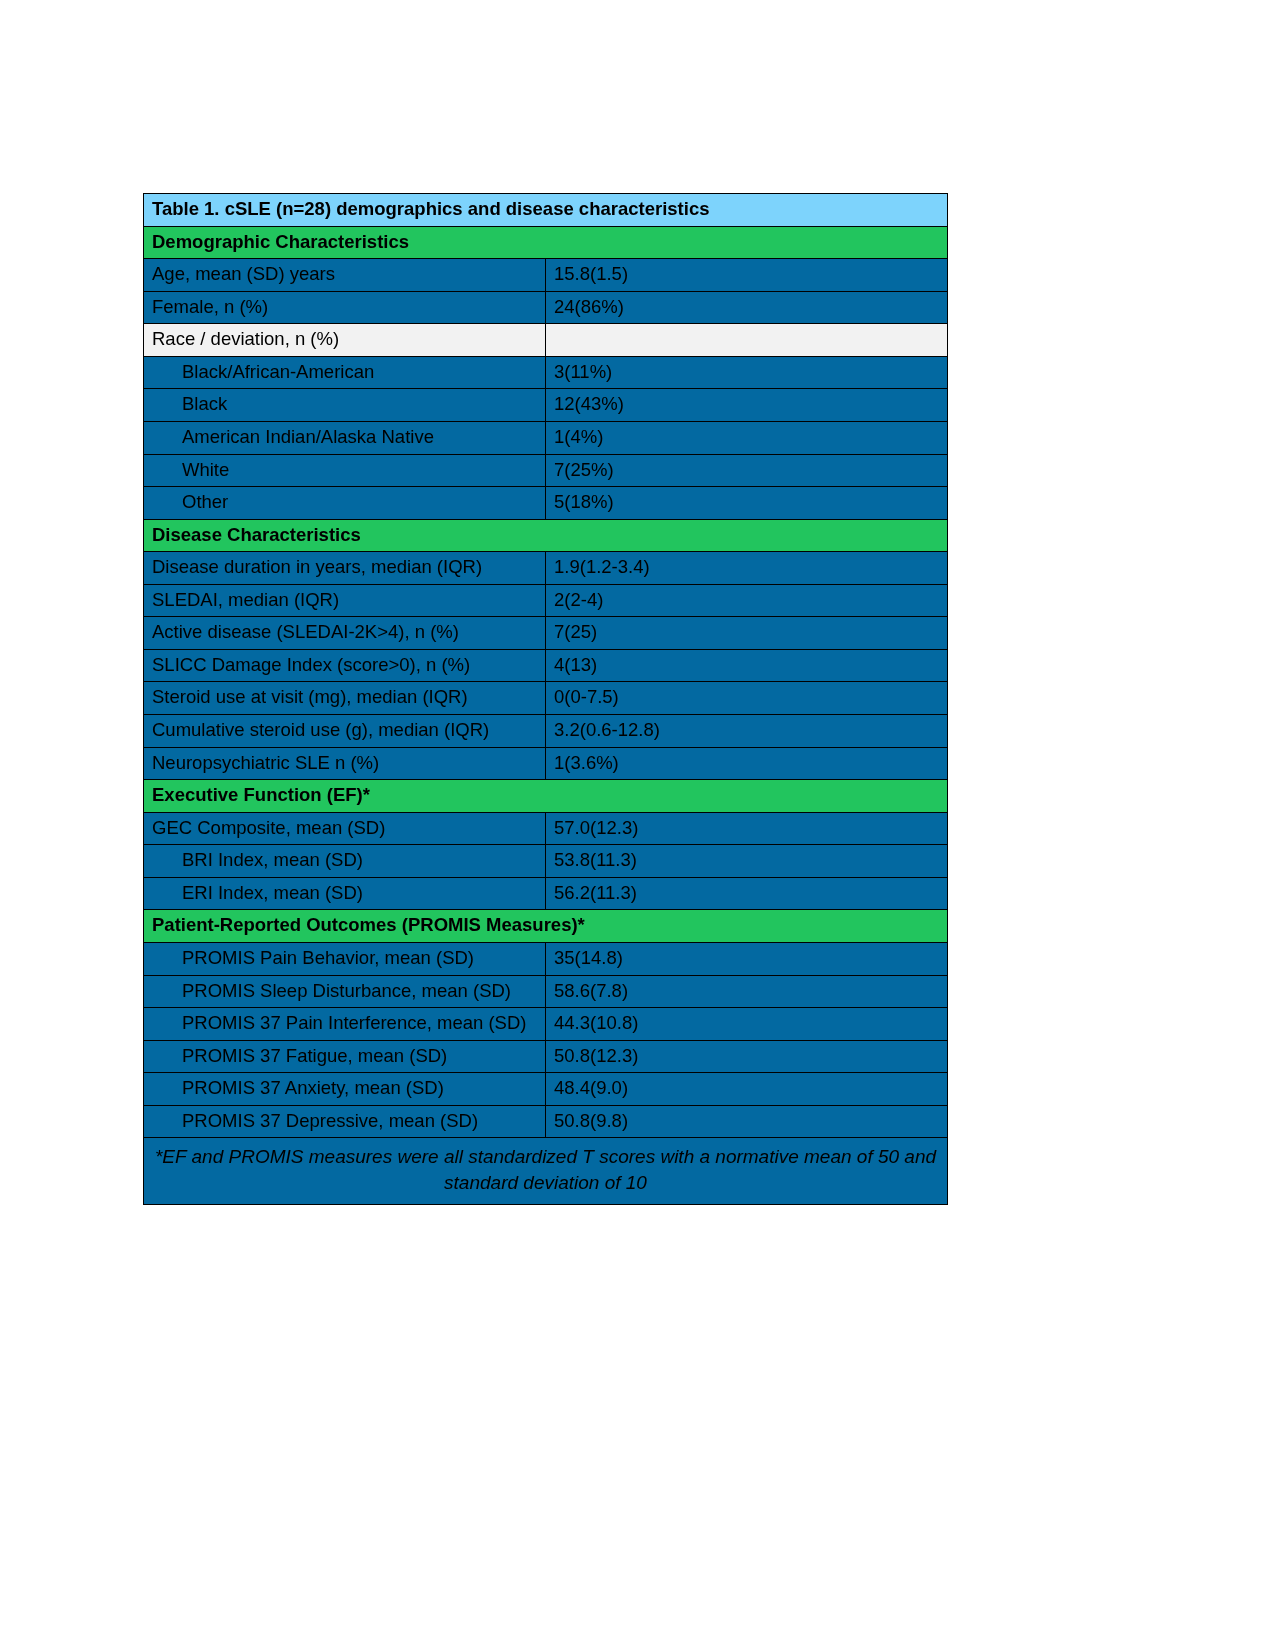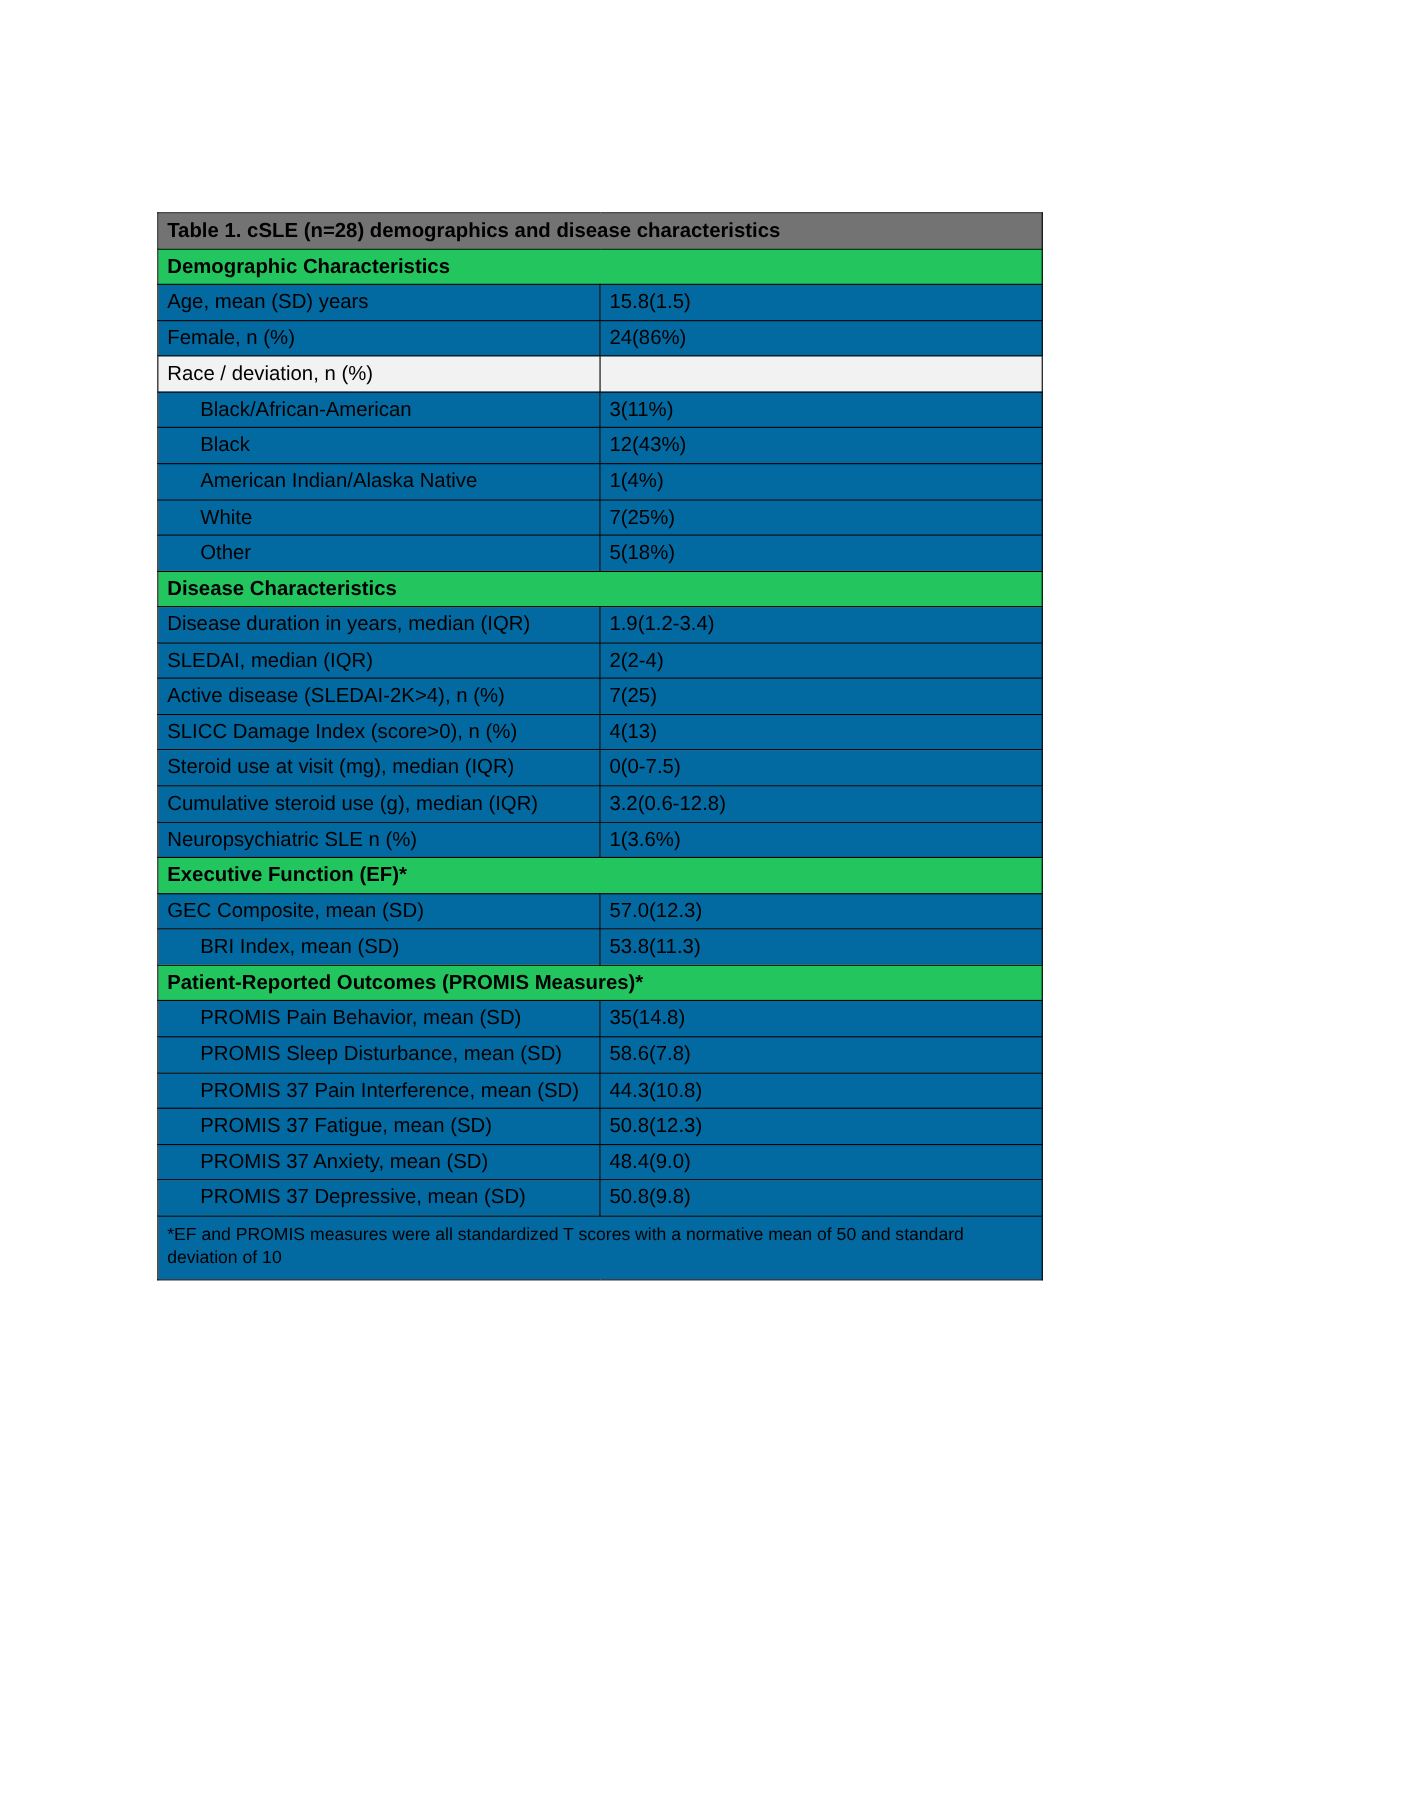"Table 1. cSLE (n=28) demographics" tr.title-row td { background: #737373 -> #7dd3fc }
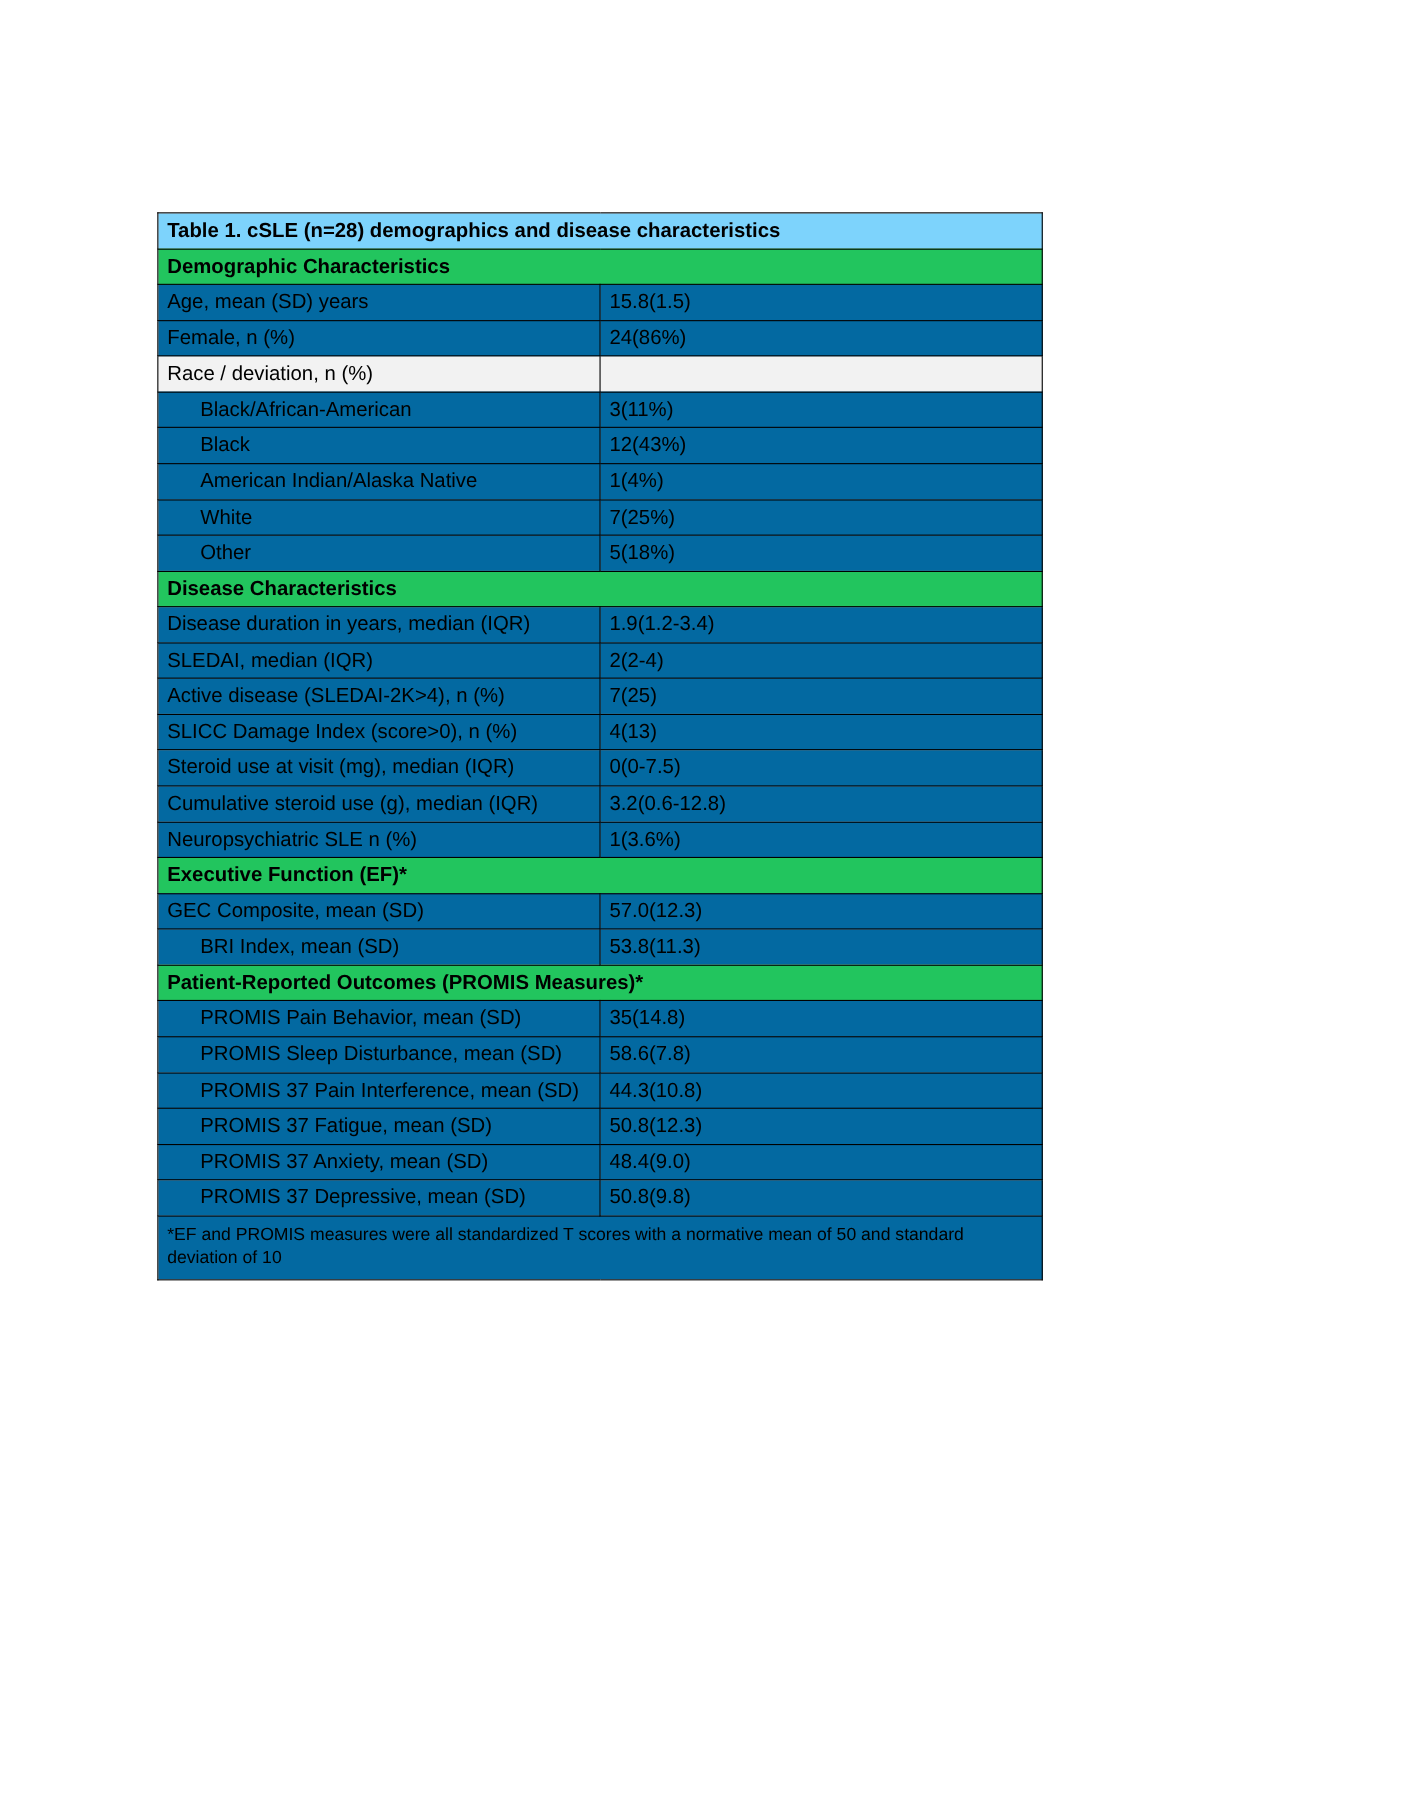"ERI Index, mean (SD)" tr { html: none -> <tr> <td><span>ERI Index, mean (SD)</span></td> <td>56.2(11.3)</td> </tr> }
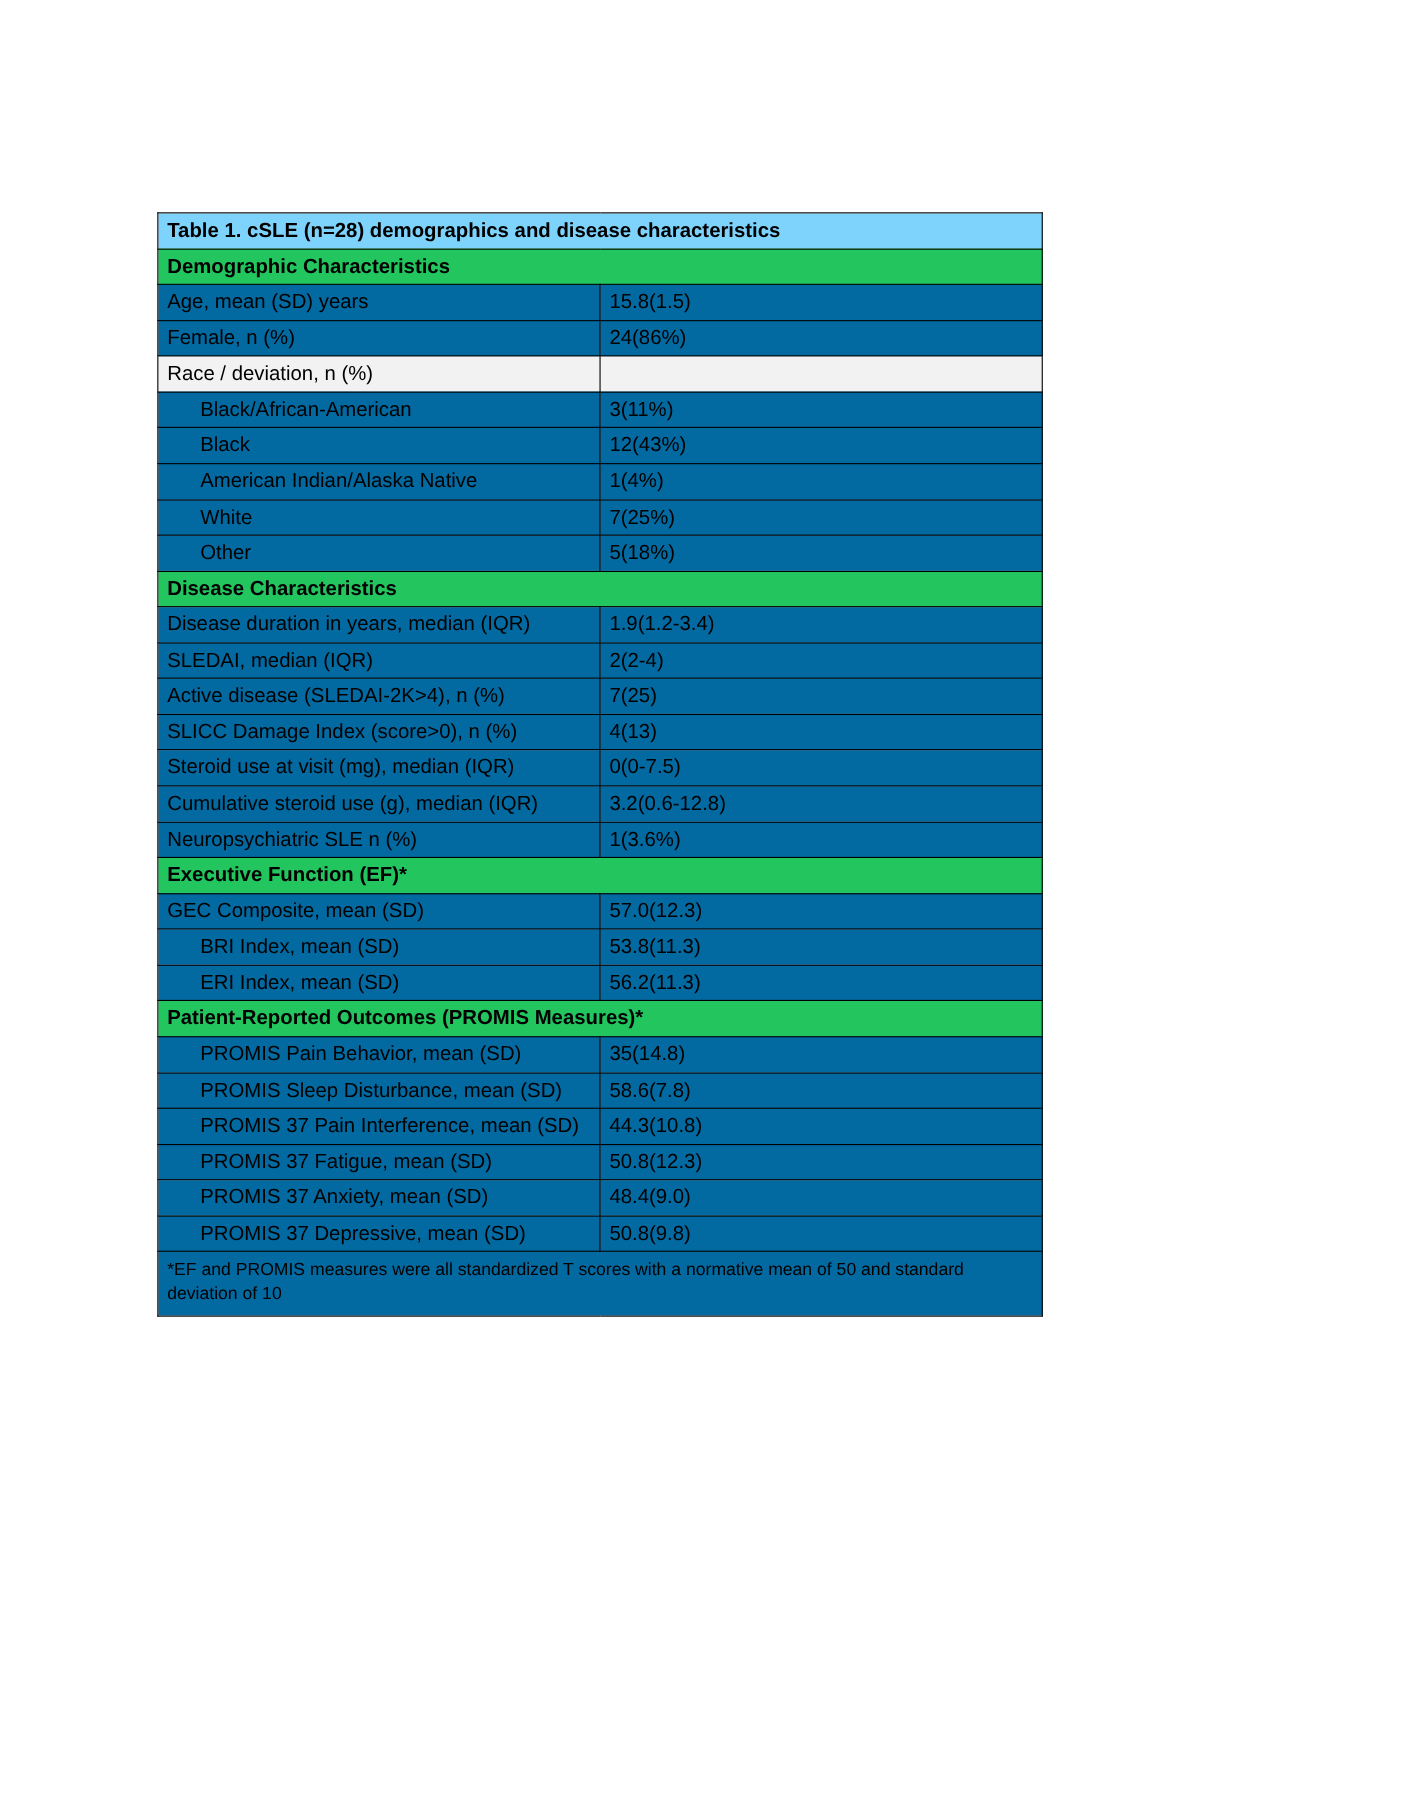"*EF and PROMIS measures were" tr.footnote-row td { font-size: 16px -> 19px; font-style: none -> italic; text-align: none -> center }
